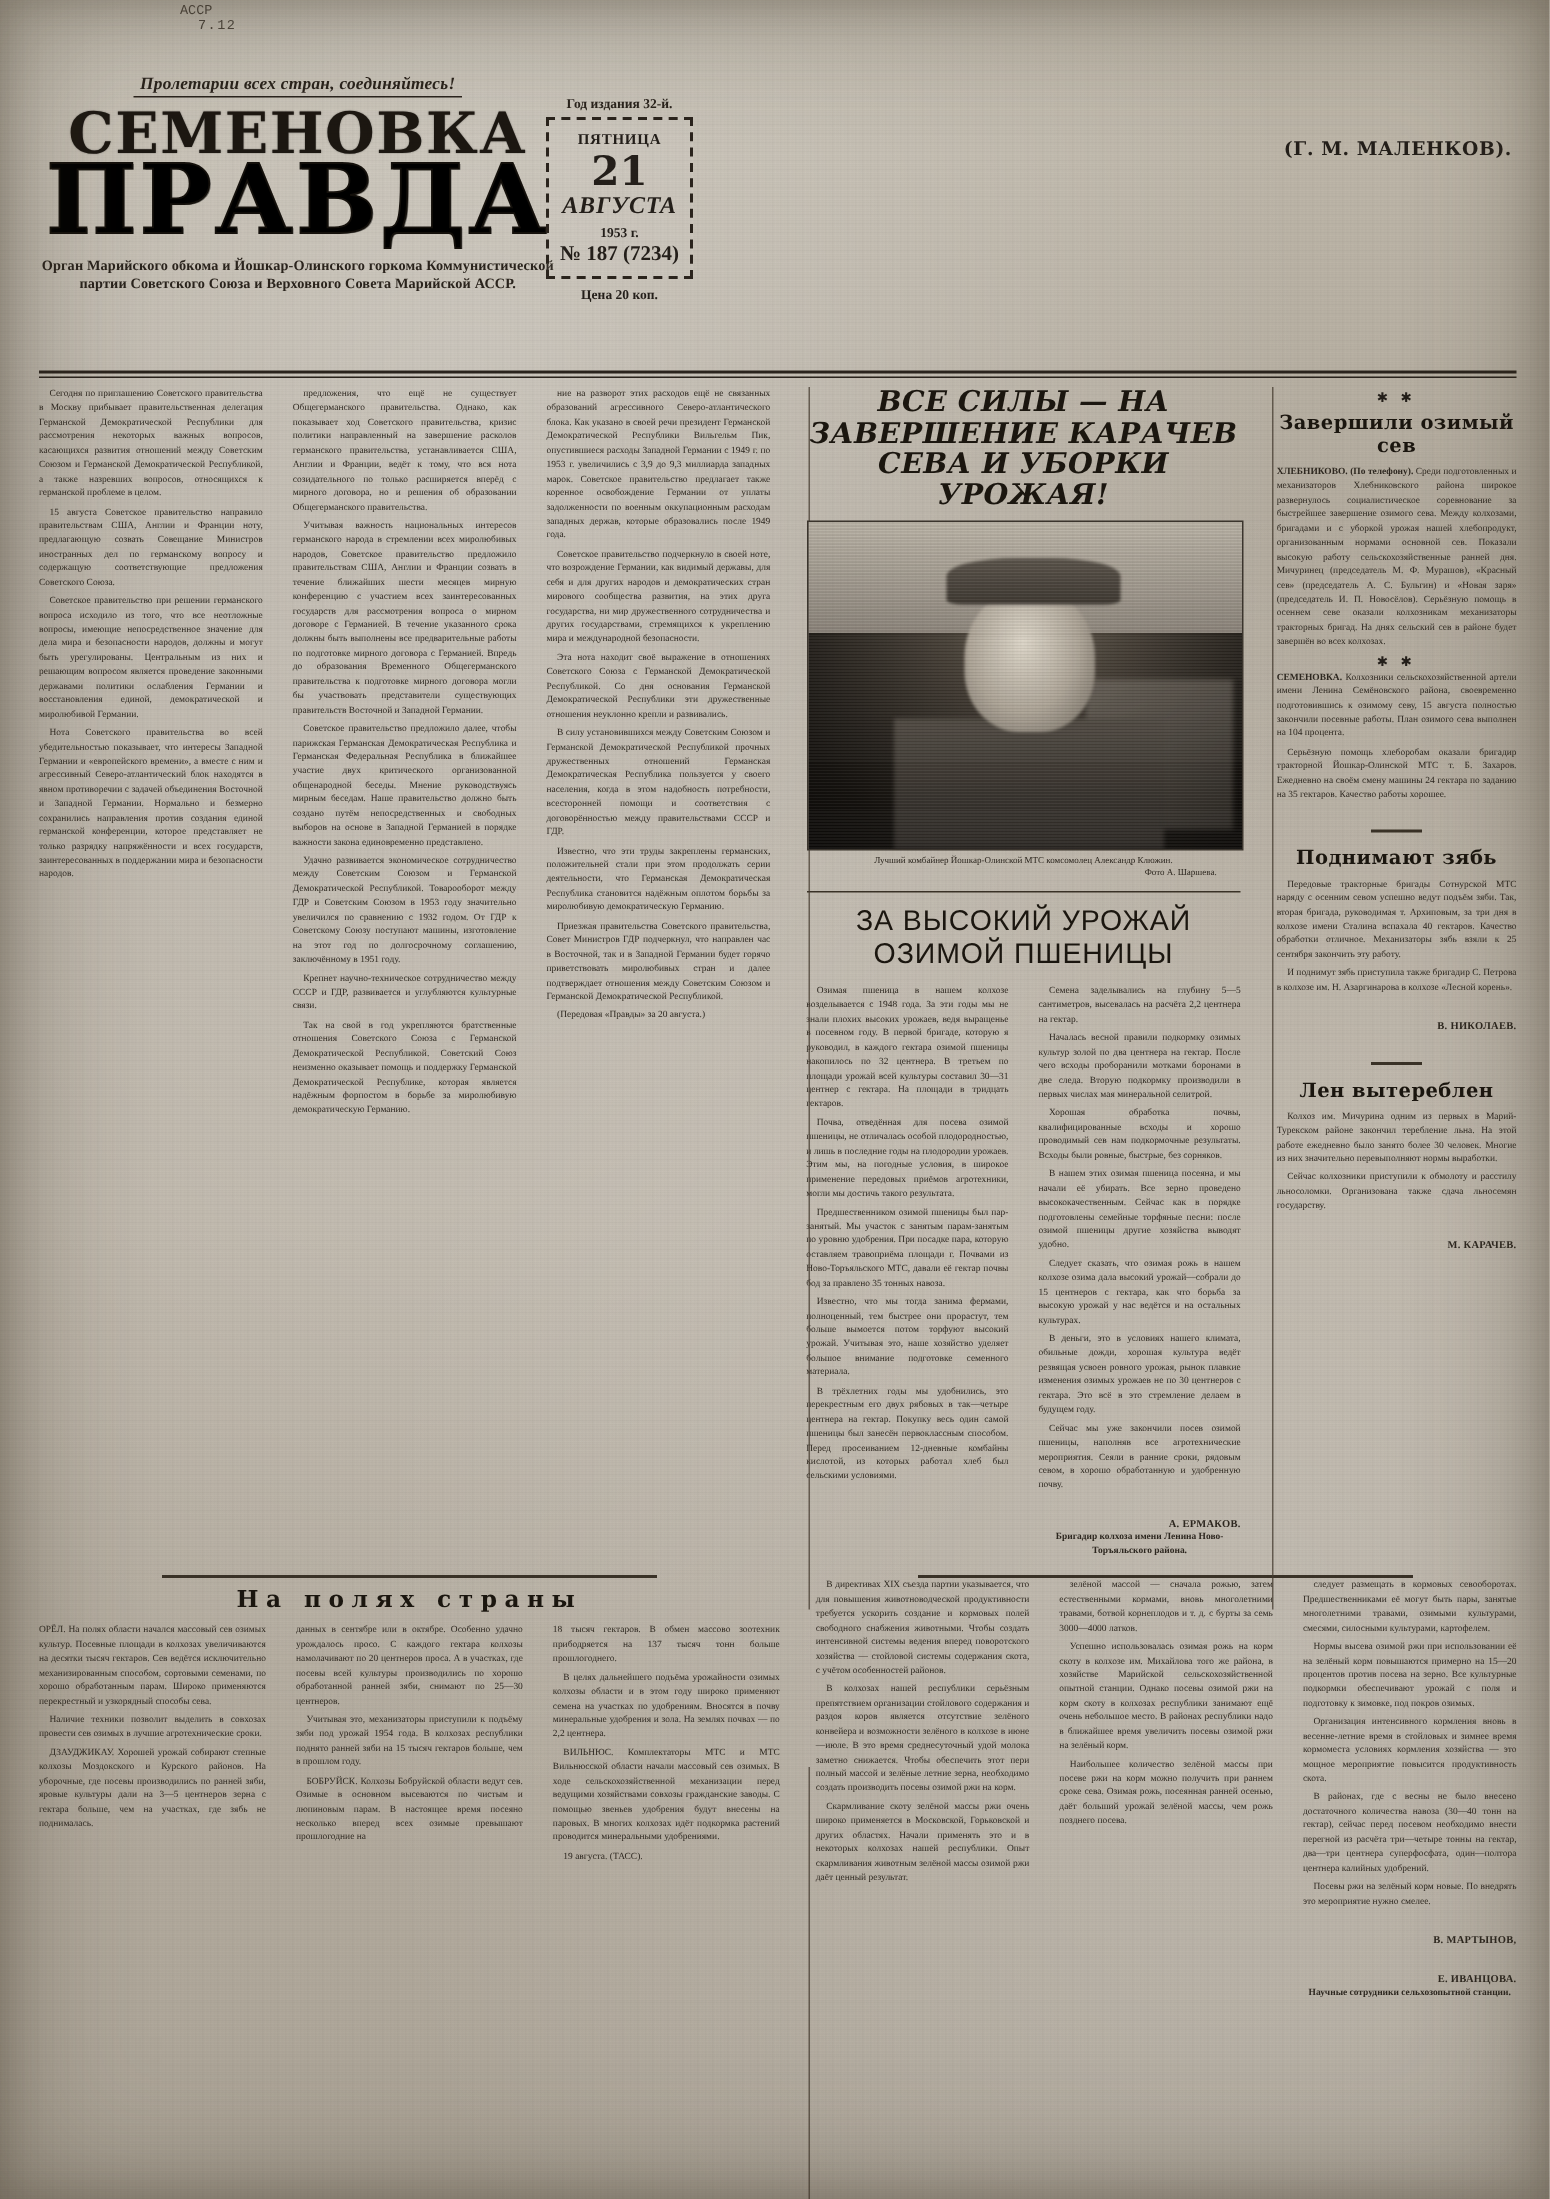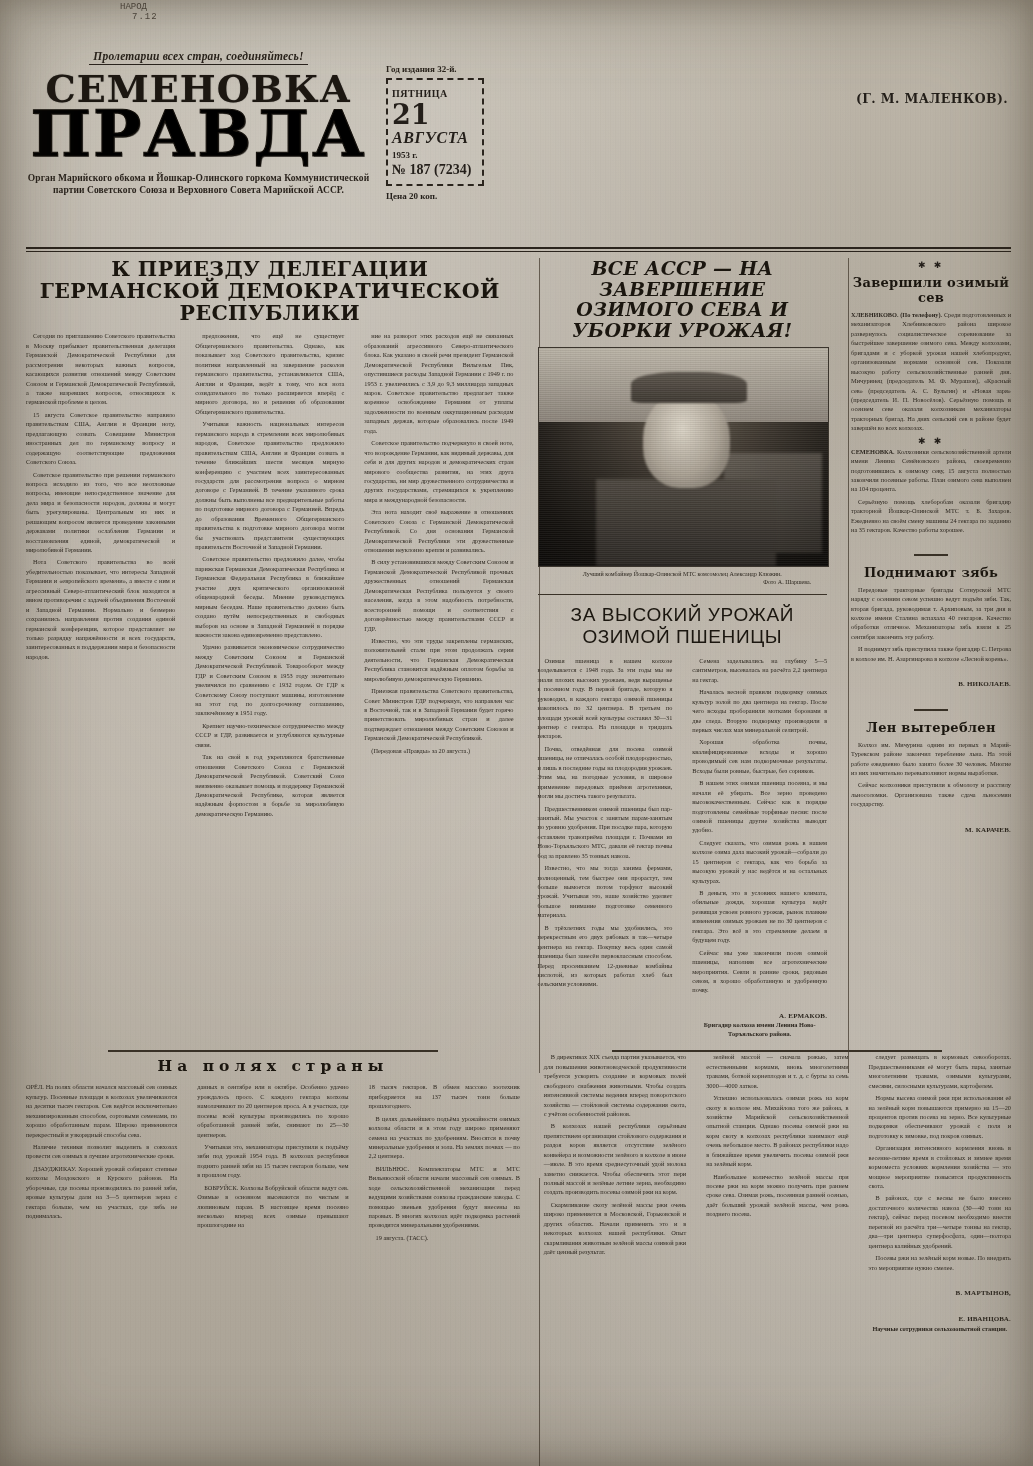"НАРОД" div { text: НАРОД -> АССР }
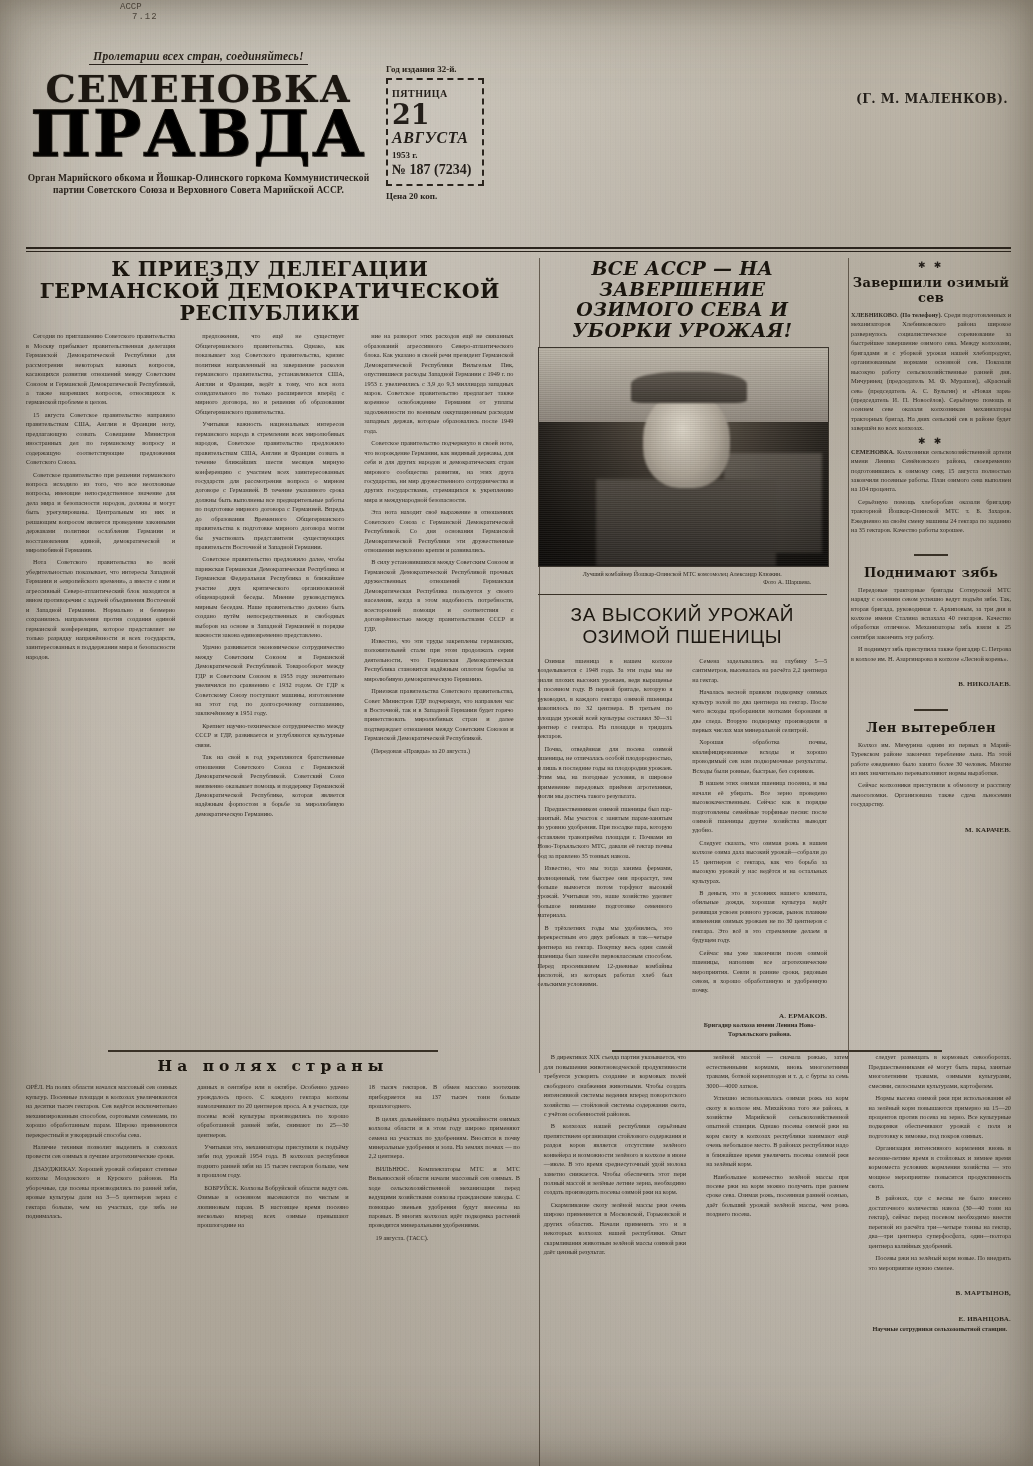"Год издания 32-й." .mh-date { left: 360px -> 338px; text-align: none -> center }
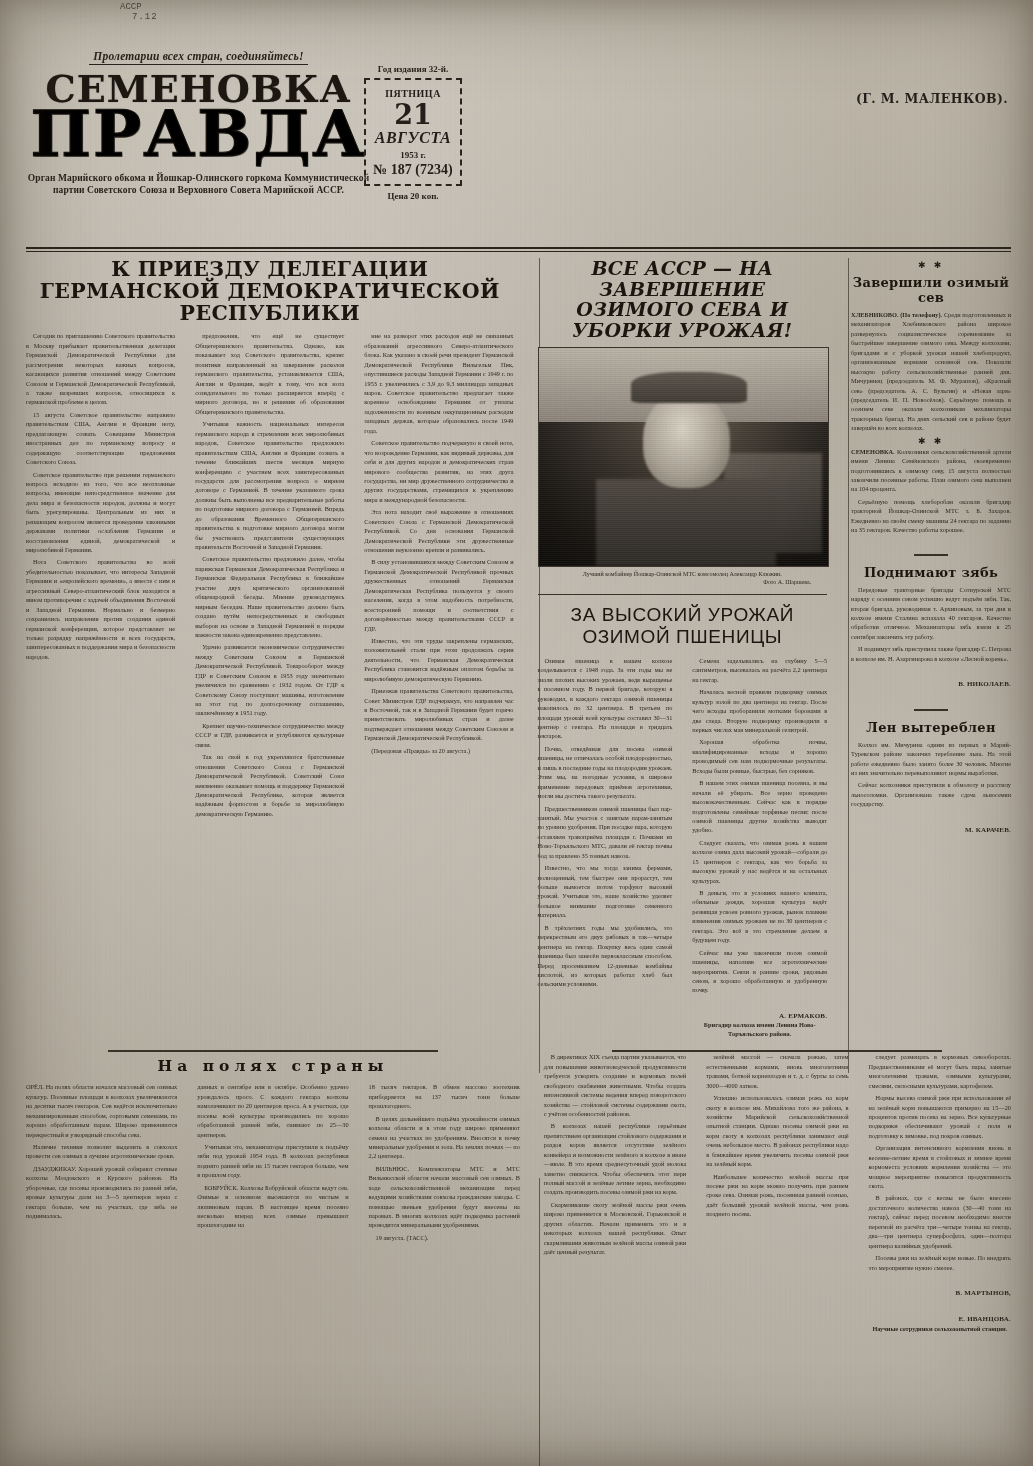"К ПРИЕЗДУ ДЕЛЕГАЦИИ ГЕРМАНСКОЙ" h2.hl { html: <h2>К ПРИЕЗДУ ДЕЛЕГАЦИИ ГЕРМАНСКОЙ ДЕМОКРАТИЧЕСКОЙ РЕСПУБЛИКИ</h2> -> none }
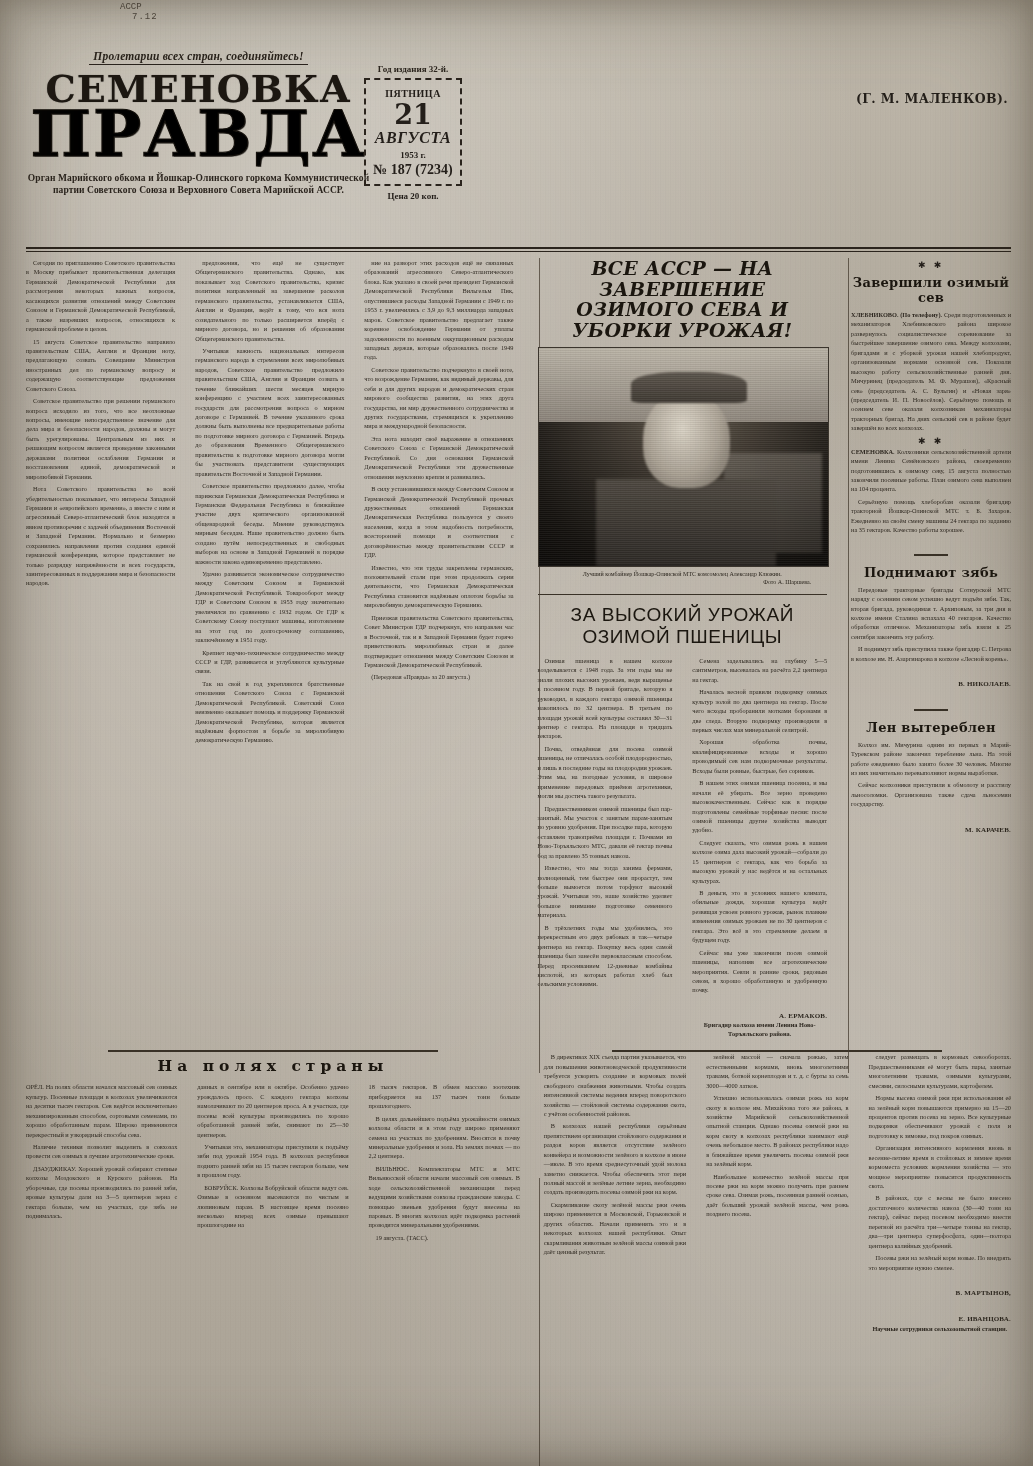"ВСЕ АССР — НА ЗАВЕРШЕНИЕ" h2.hl { text: АССР — НА ЗАВЕРШЕНИЕ ОЗИМОГО -> СИЛЫ — НА ЗАВЕРШЕНИЕ КАРАЧЕВ }
